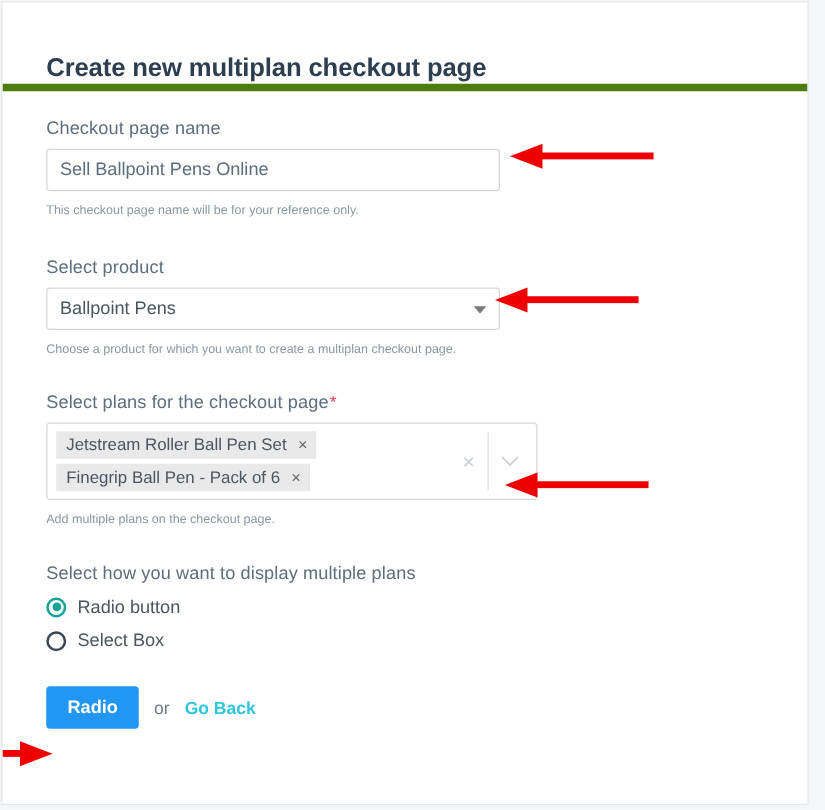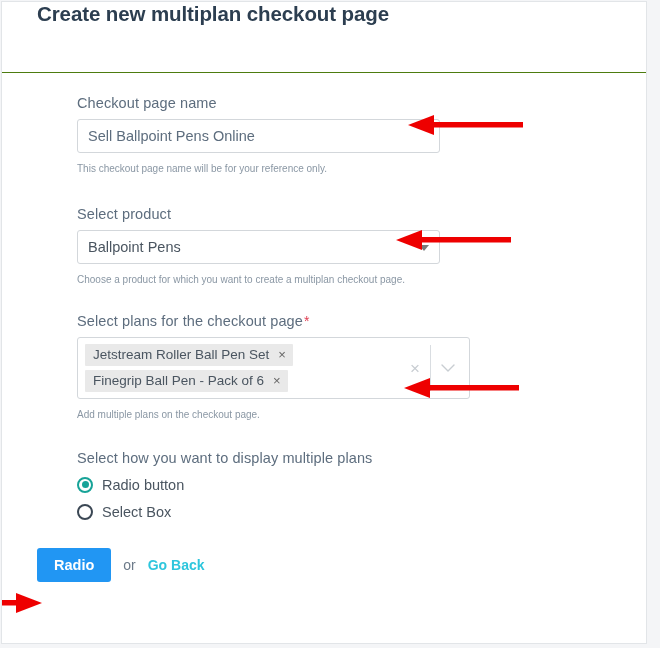"Create new multiplan checkout page" .card-header { align-items: flex-start -> flex-end; border-bottom: 1px solid #4d7c0f -> 6px solid #4d7c0f }
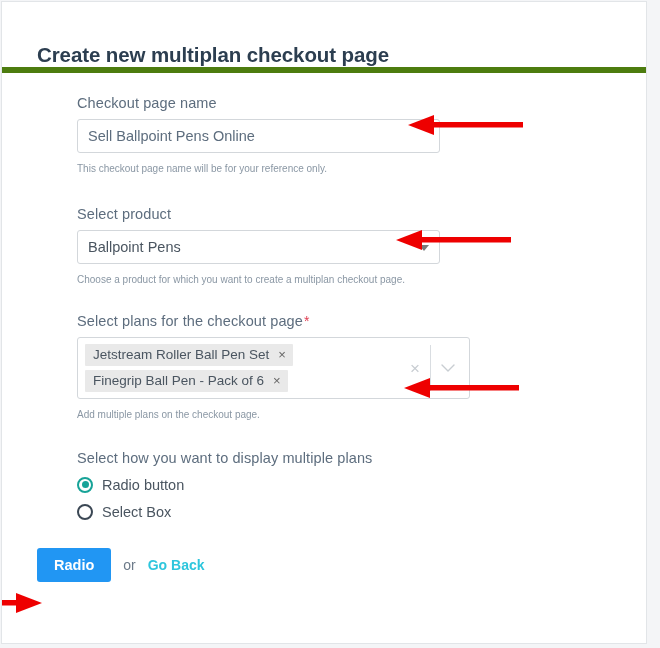"Checkout page name" .form-group { margin-left: 40px -> none }
